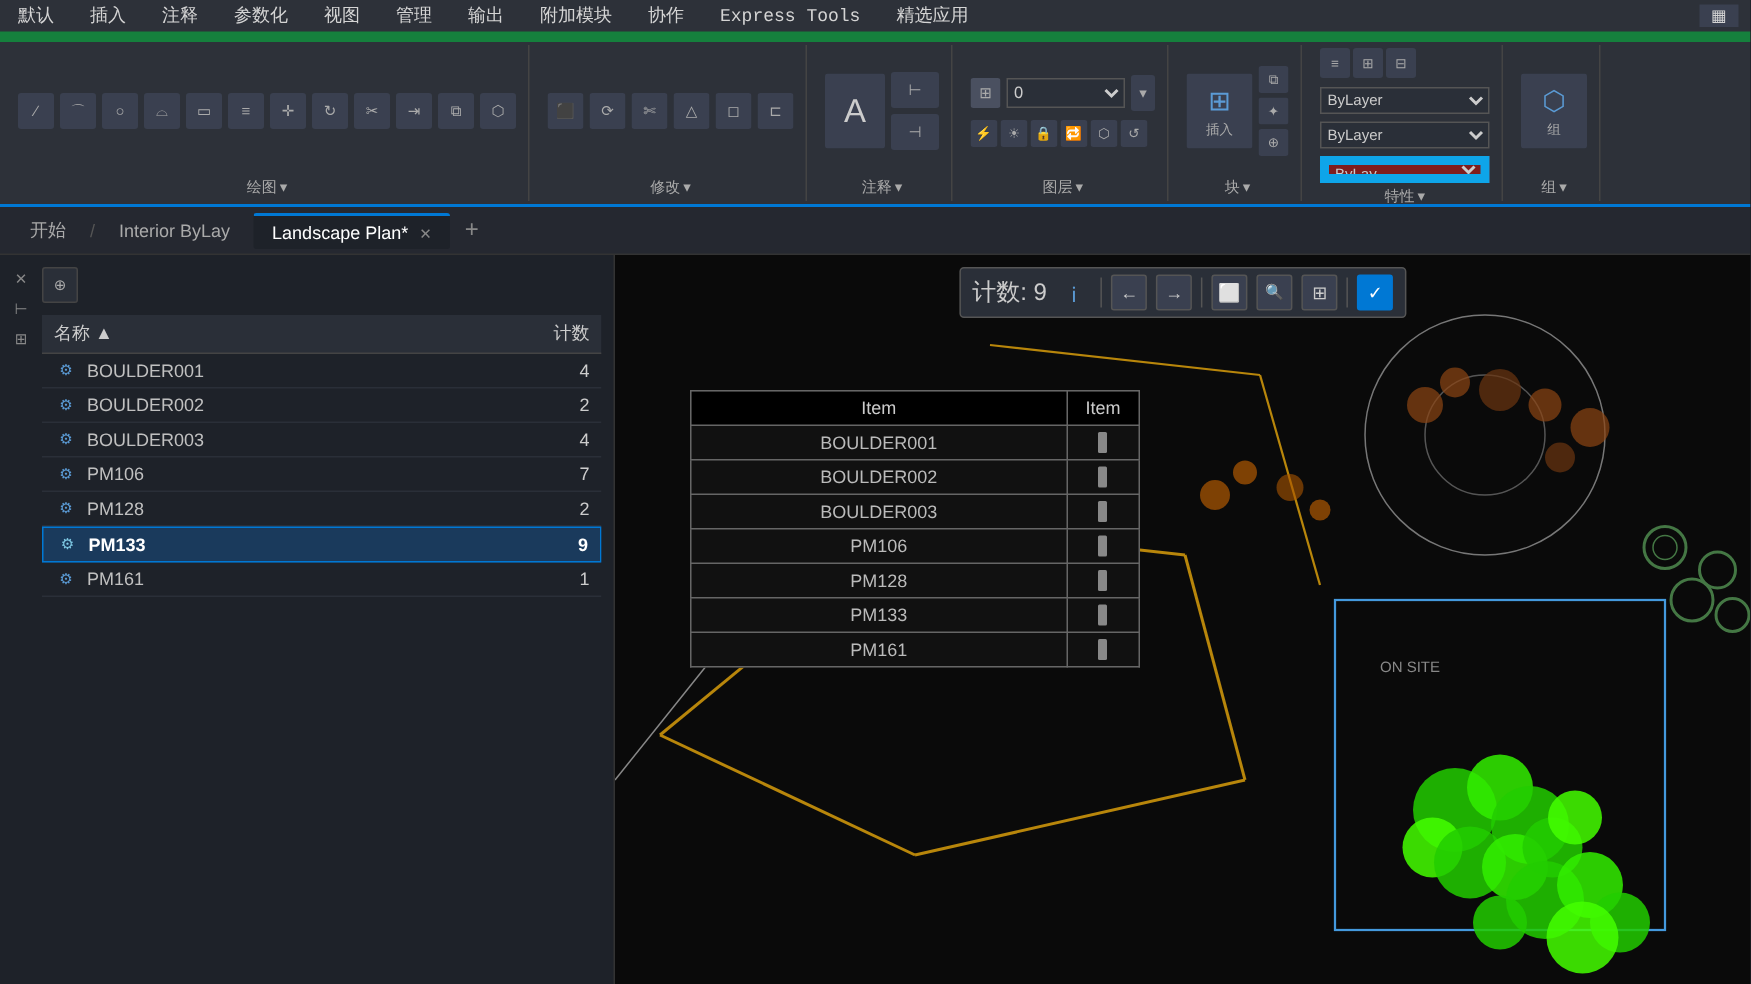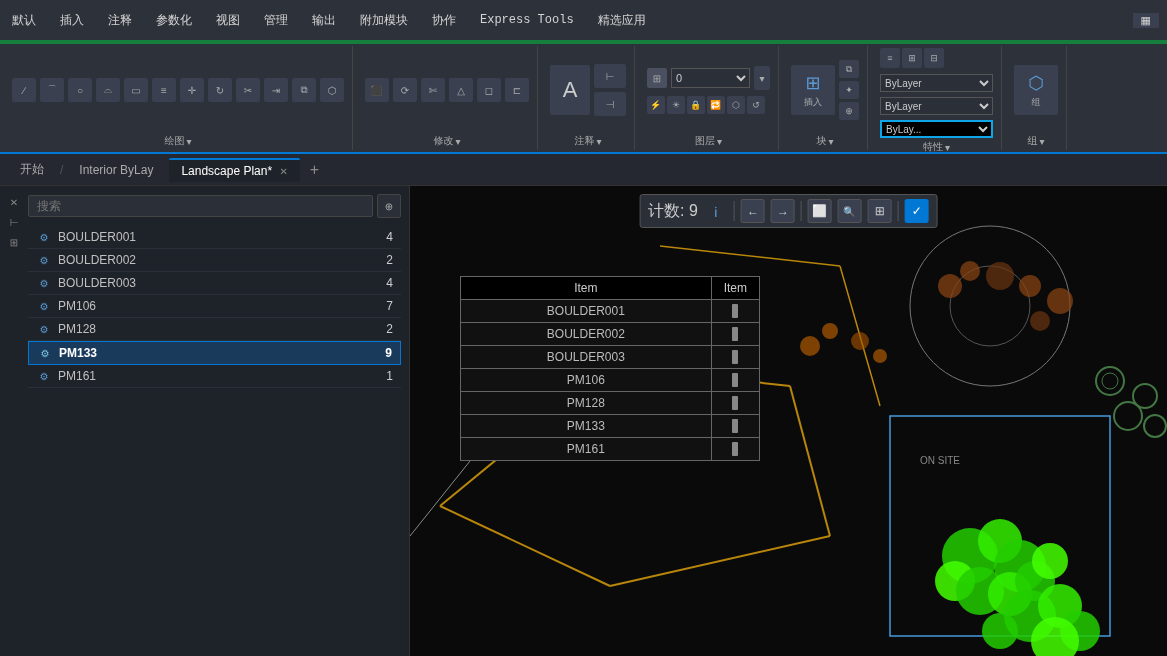"默认" .menu-bar { border-bottom: 4px solid #15803d -> 7px solid #15803d; height: 44px -> 28px }
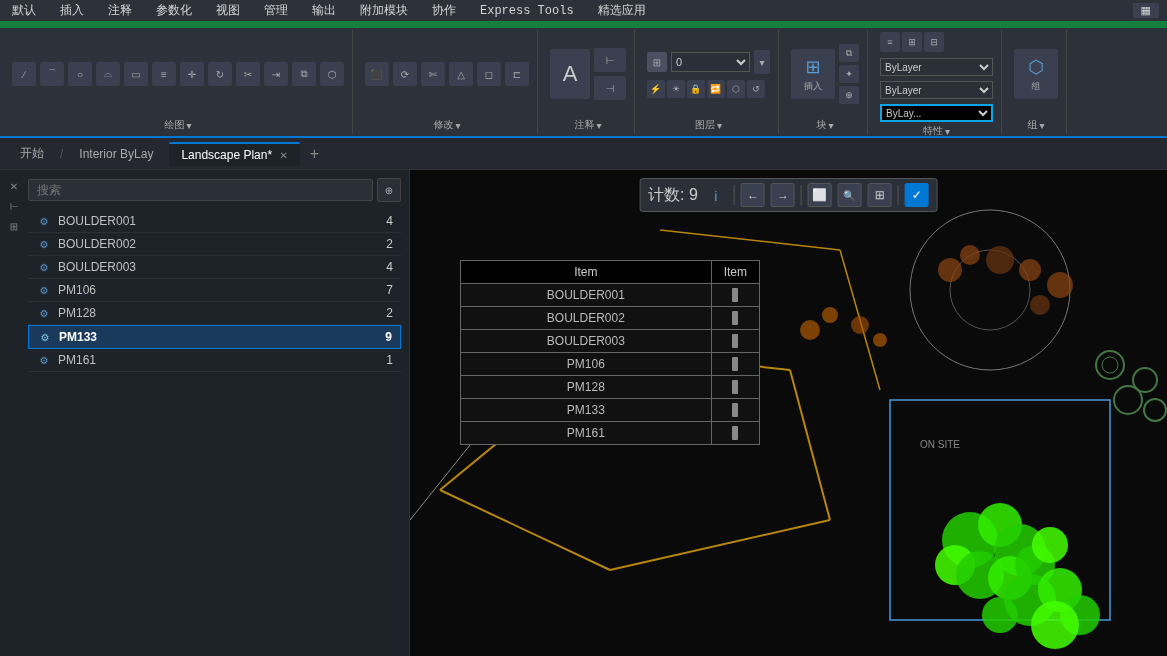"ByLay..." select { background: #000000 -> #7f1d1d; border: 2px solid #0ea5e9 -> 6px solid #0ea5e9 }
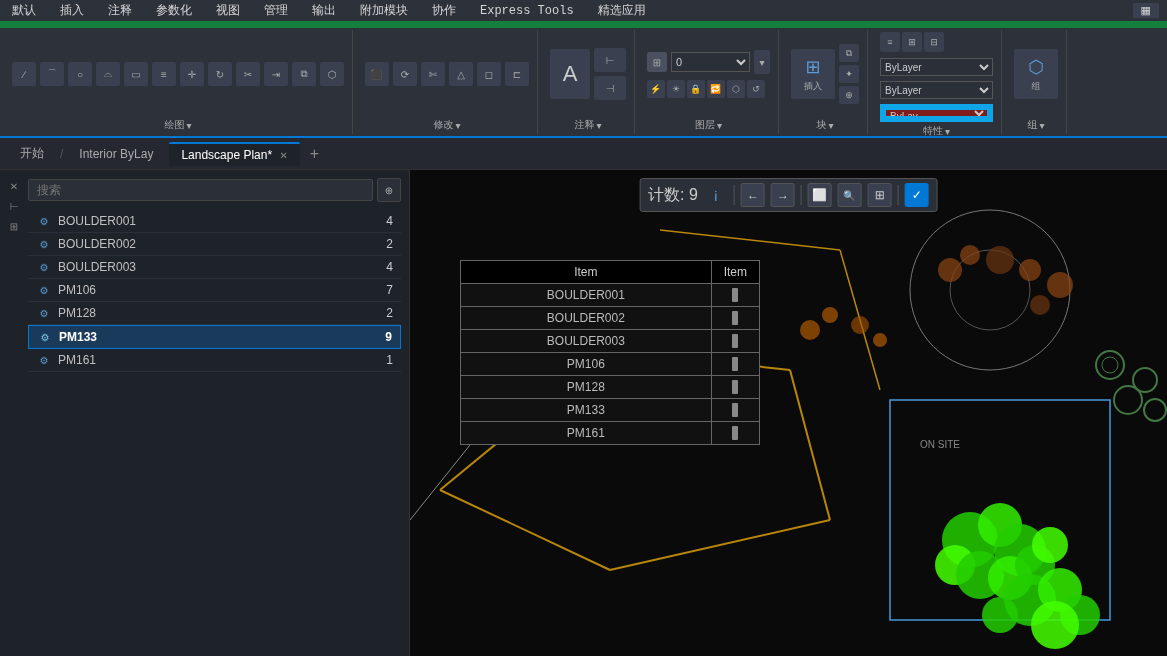"搜索" input.search-input { html: <input> -> none }
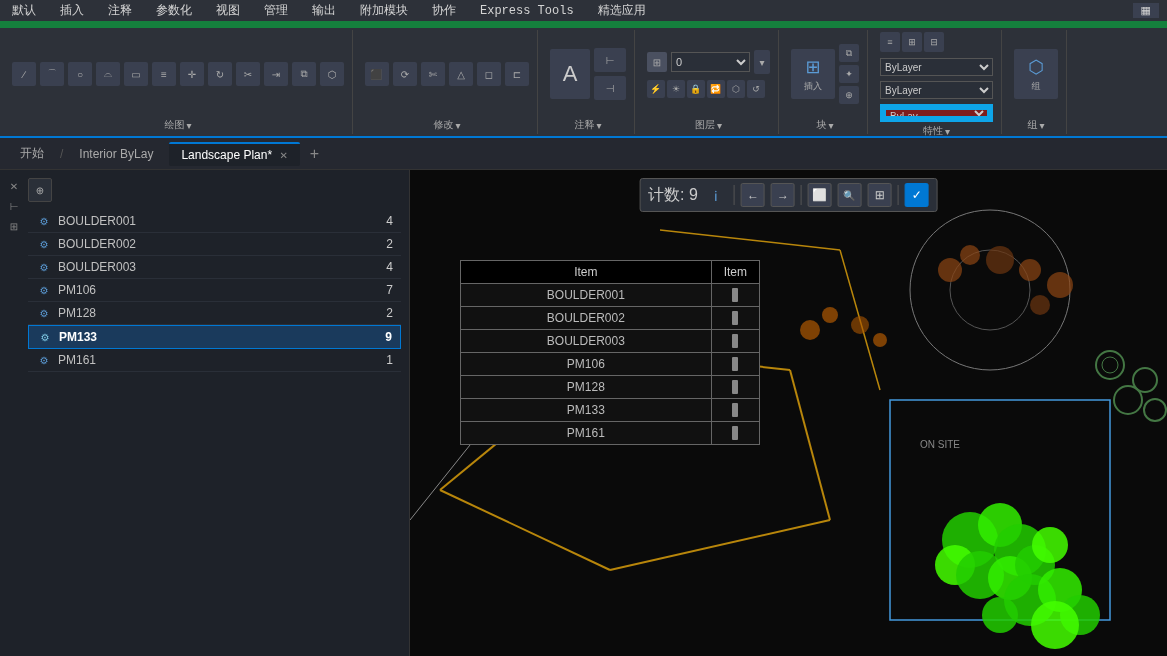"名称 ▲" div.list-header { html: none -> <div> <div>名称 ▲</div> <div>计数</div> </div> }
